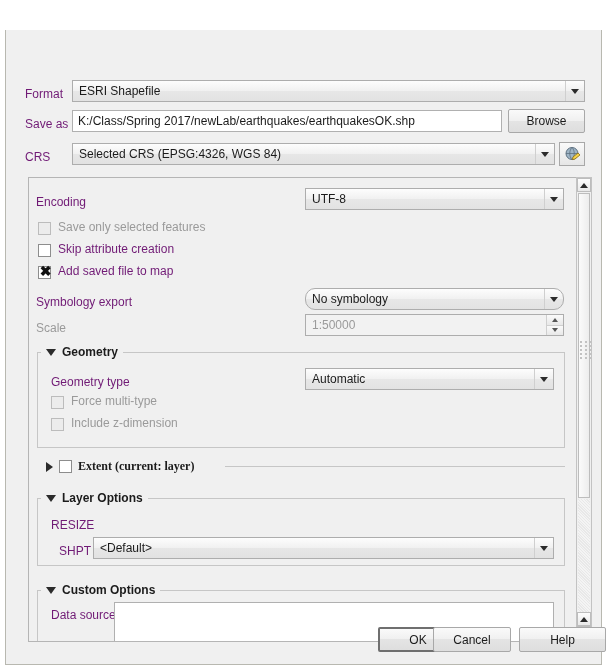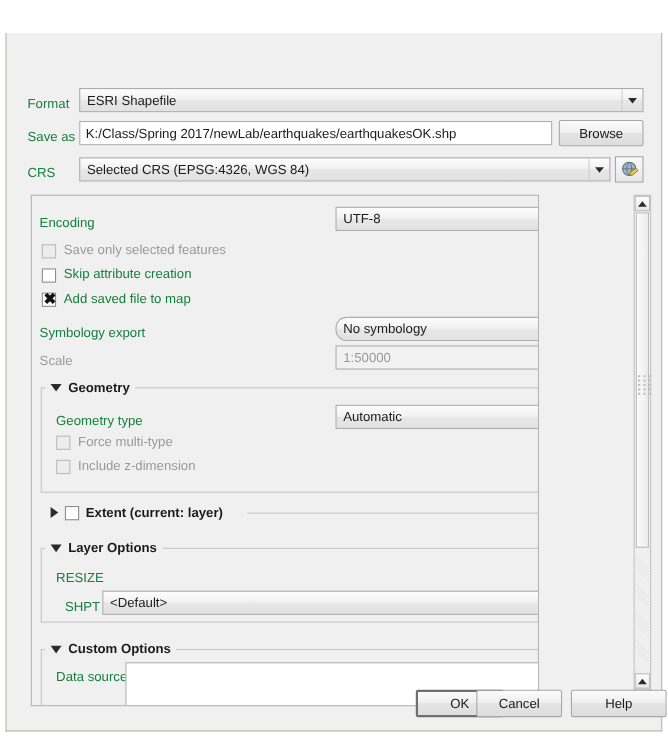"Format" .lbl { color: #15803d -> #701a75 }
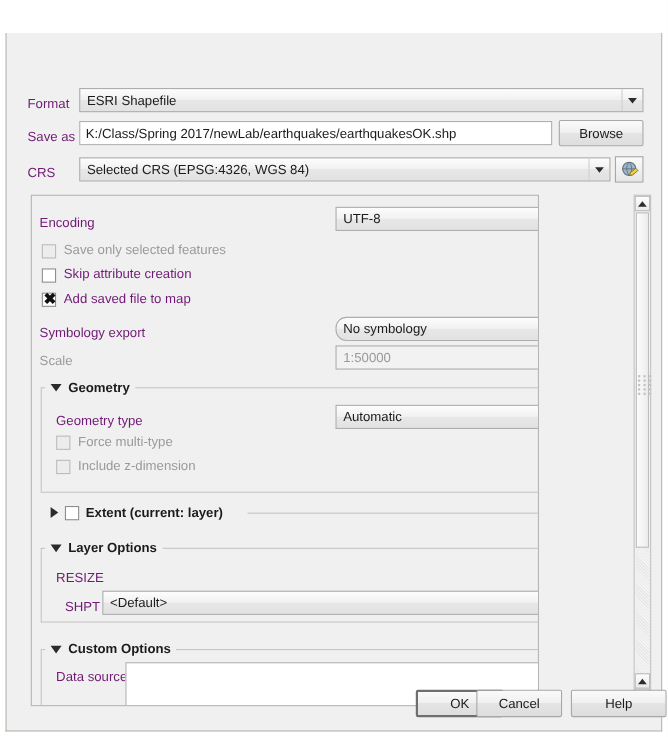"Encoding" .scrollarea { width: 462px -> 560px }
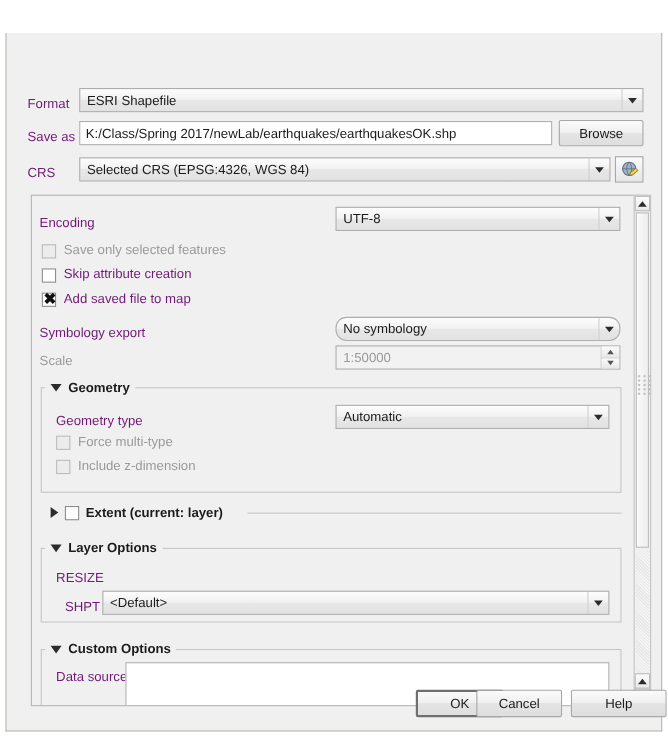"Extent (current: layer)" div.group-title { font-family: none -> Liberation Serif, serif }
